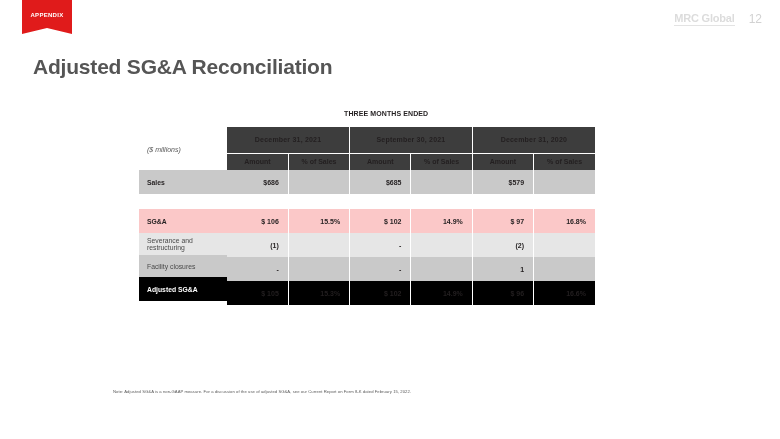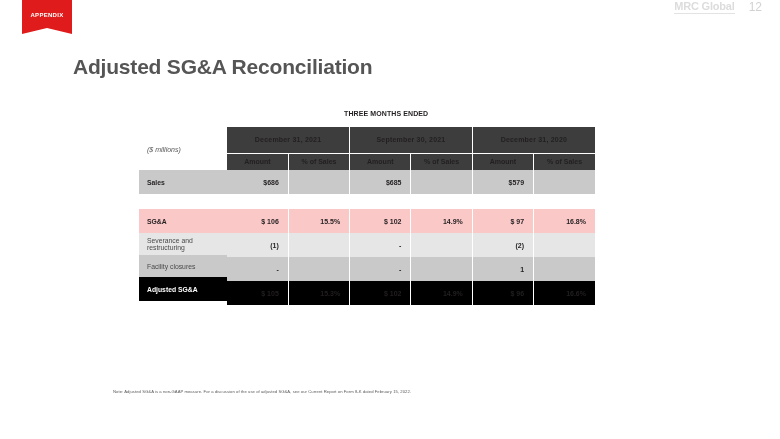"MRC Global" .brand-area { top: 0 -> 12px }
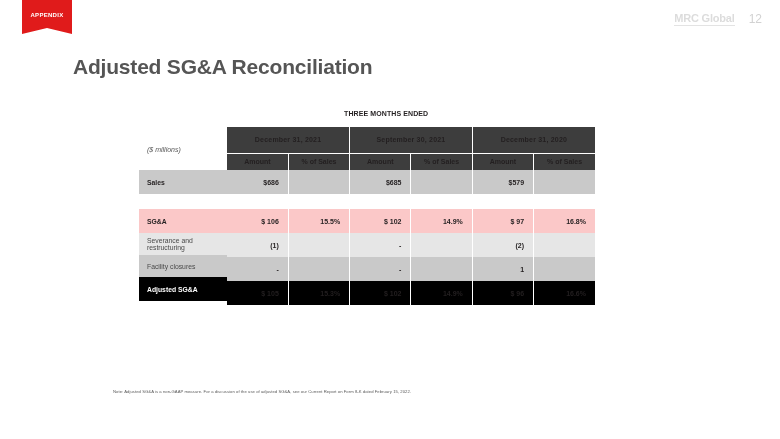"Adjusted SG&A Reconciliation" .slide-title { margin-left: 40px -> none }
